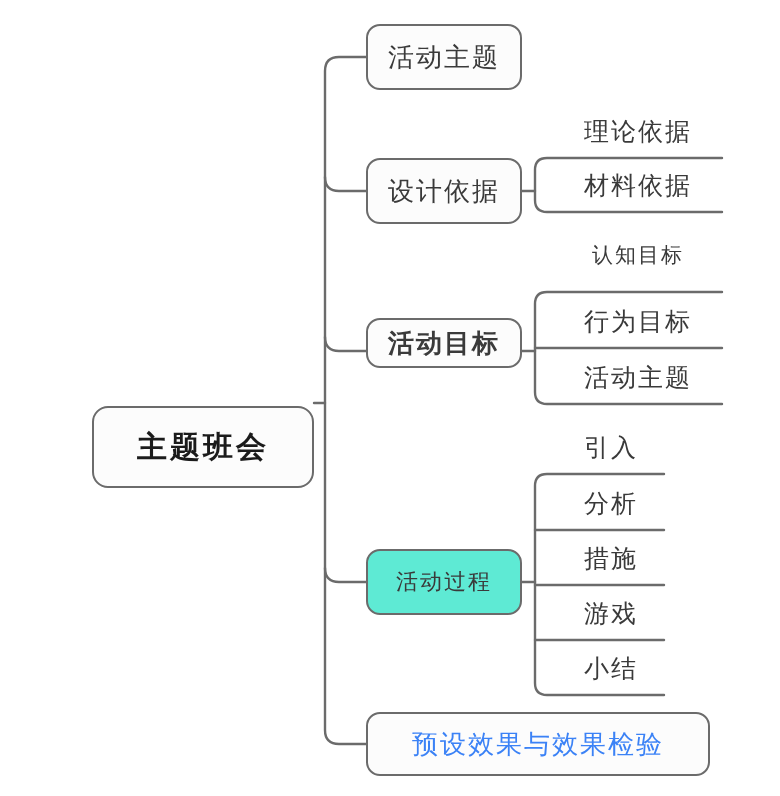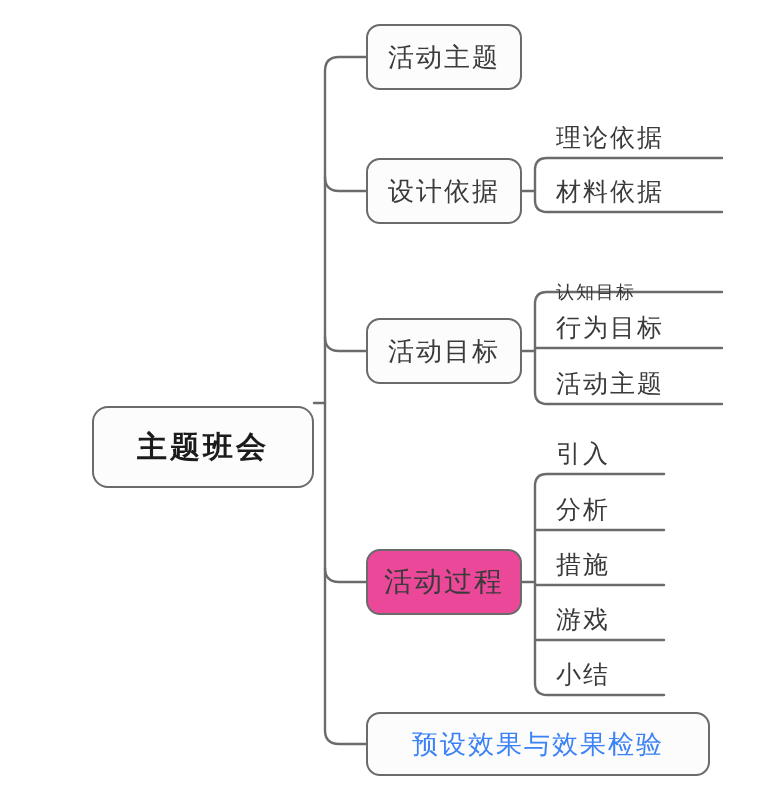"理论依据" .leaf { justify-content: none -> center; padding-bottom: 4px -> 10px }
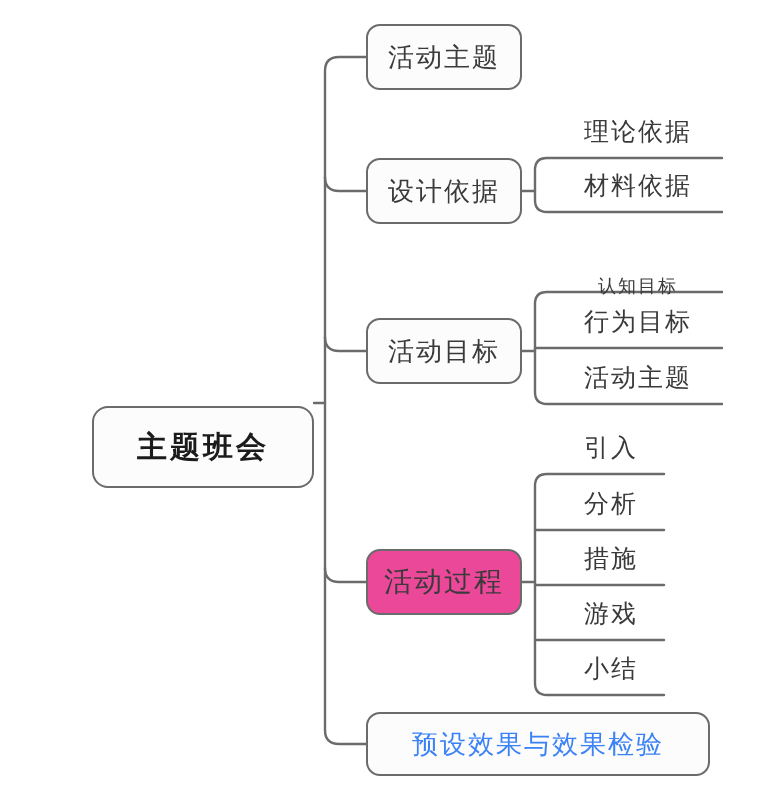"认知目标" div.leaf { font-size: 18px -> 21px; top: 266px -> 237px }
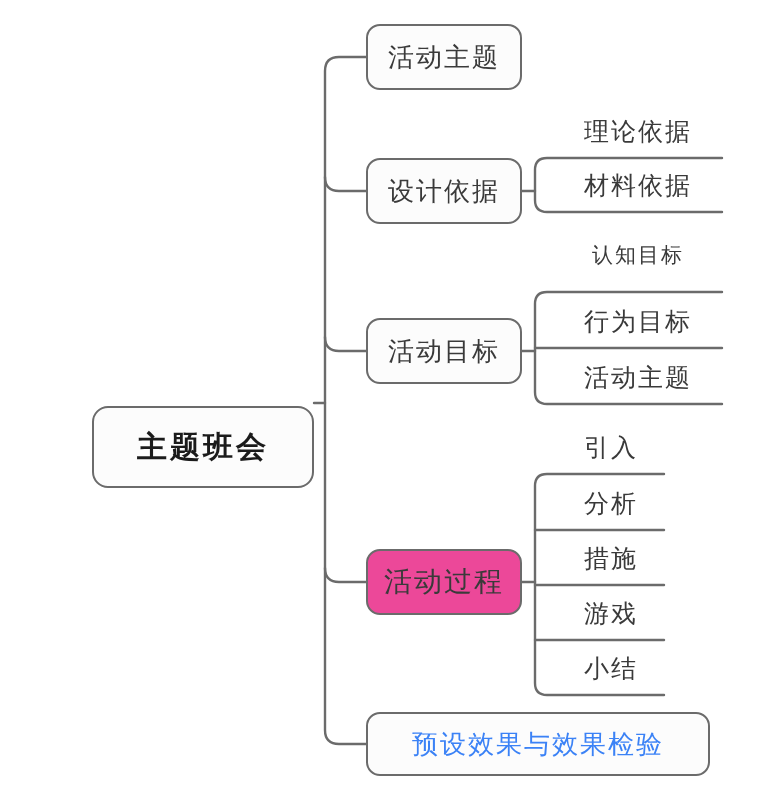"活动目标" div.node { font-weight: none -> bold; height: 66px -> 50px }
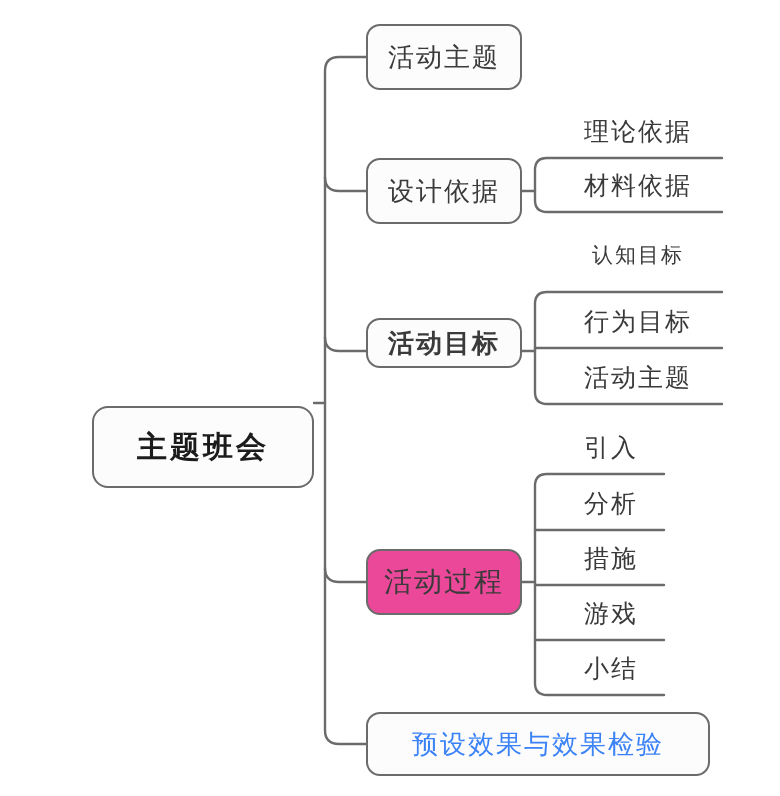"活动过程" div.node { background: #ec4899 -> #5eead4; font-size: 28px -> 22px }
